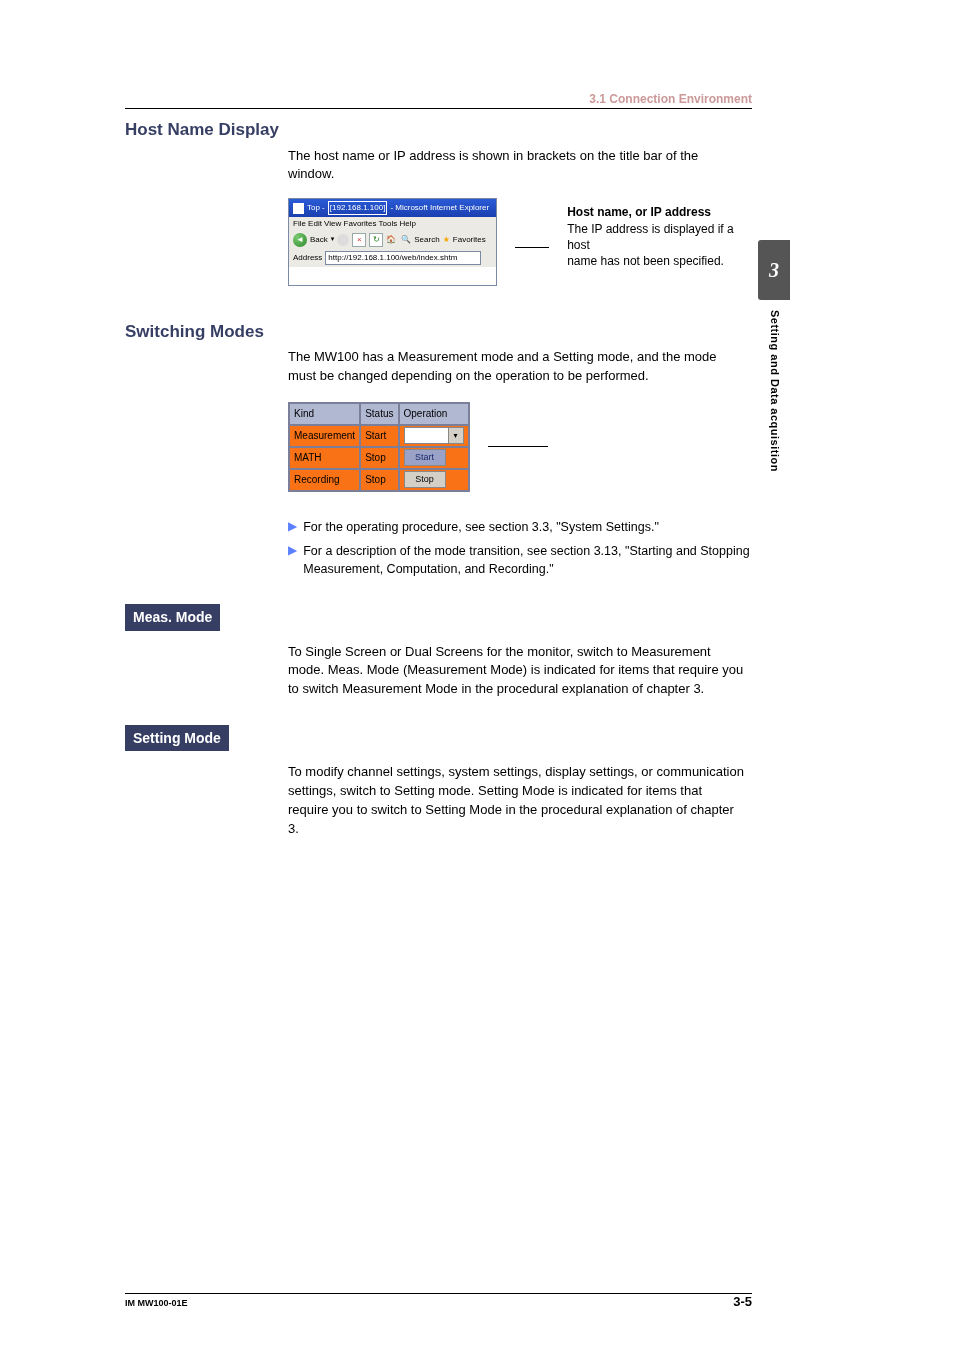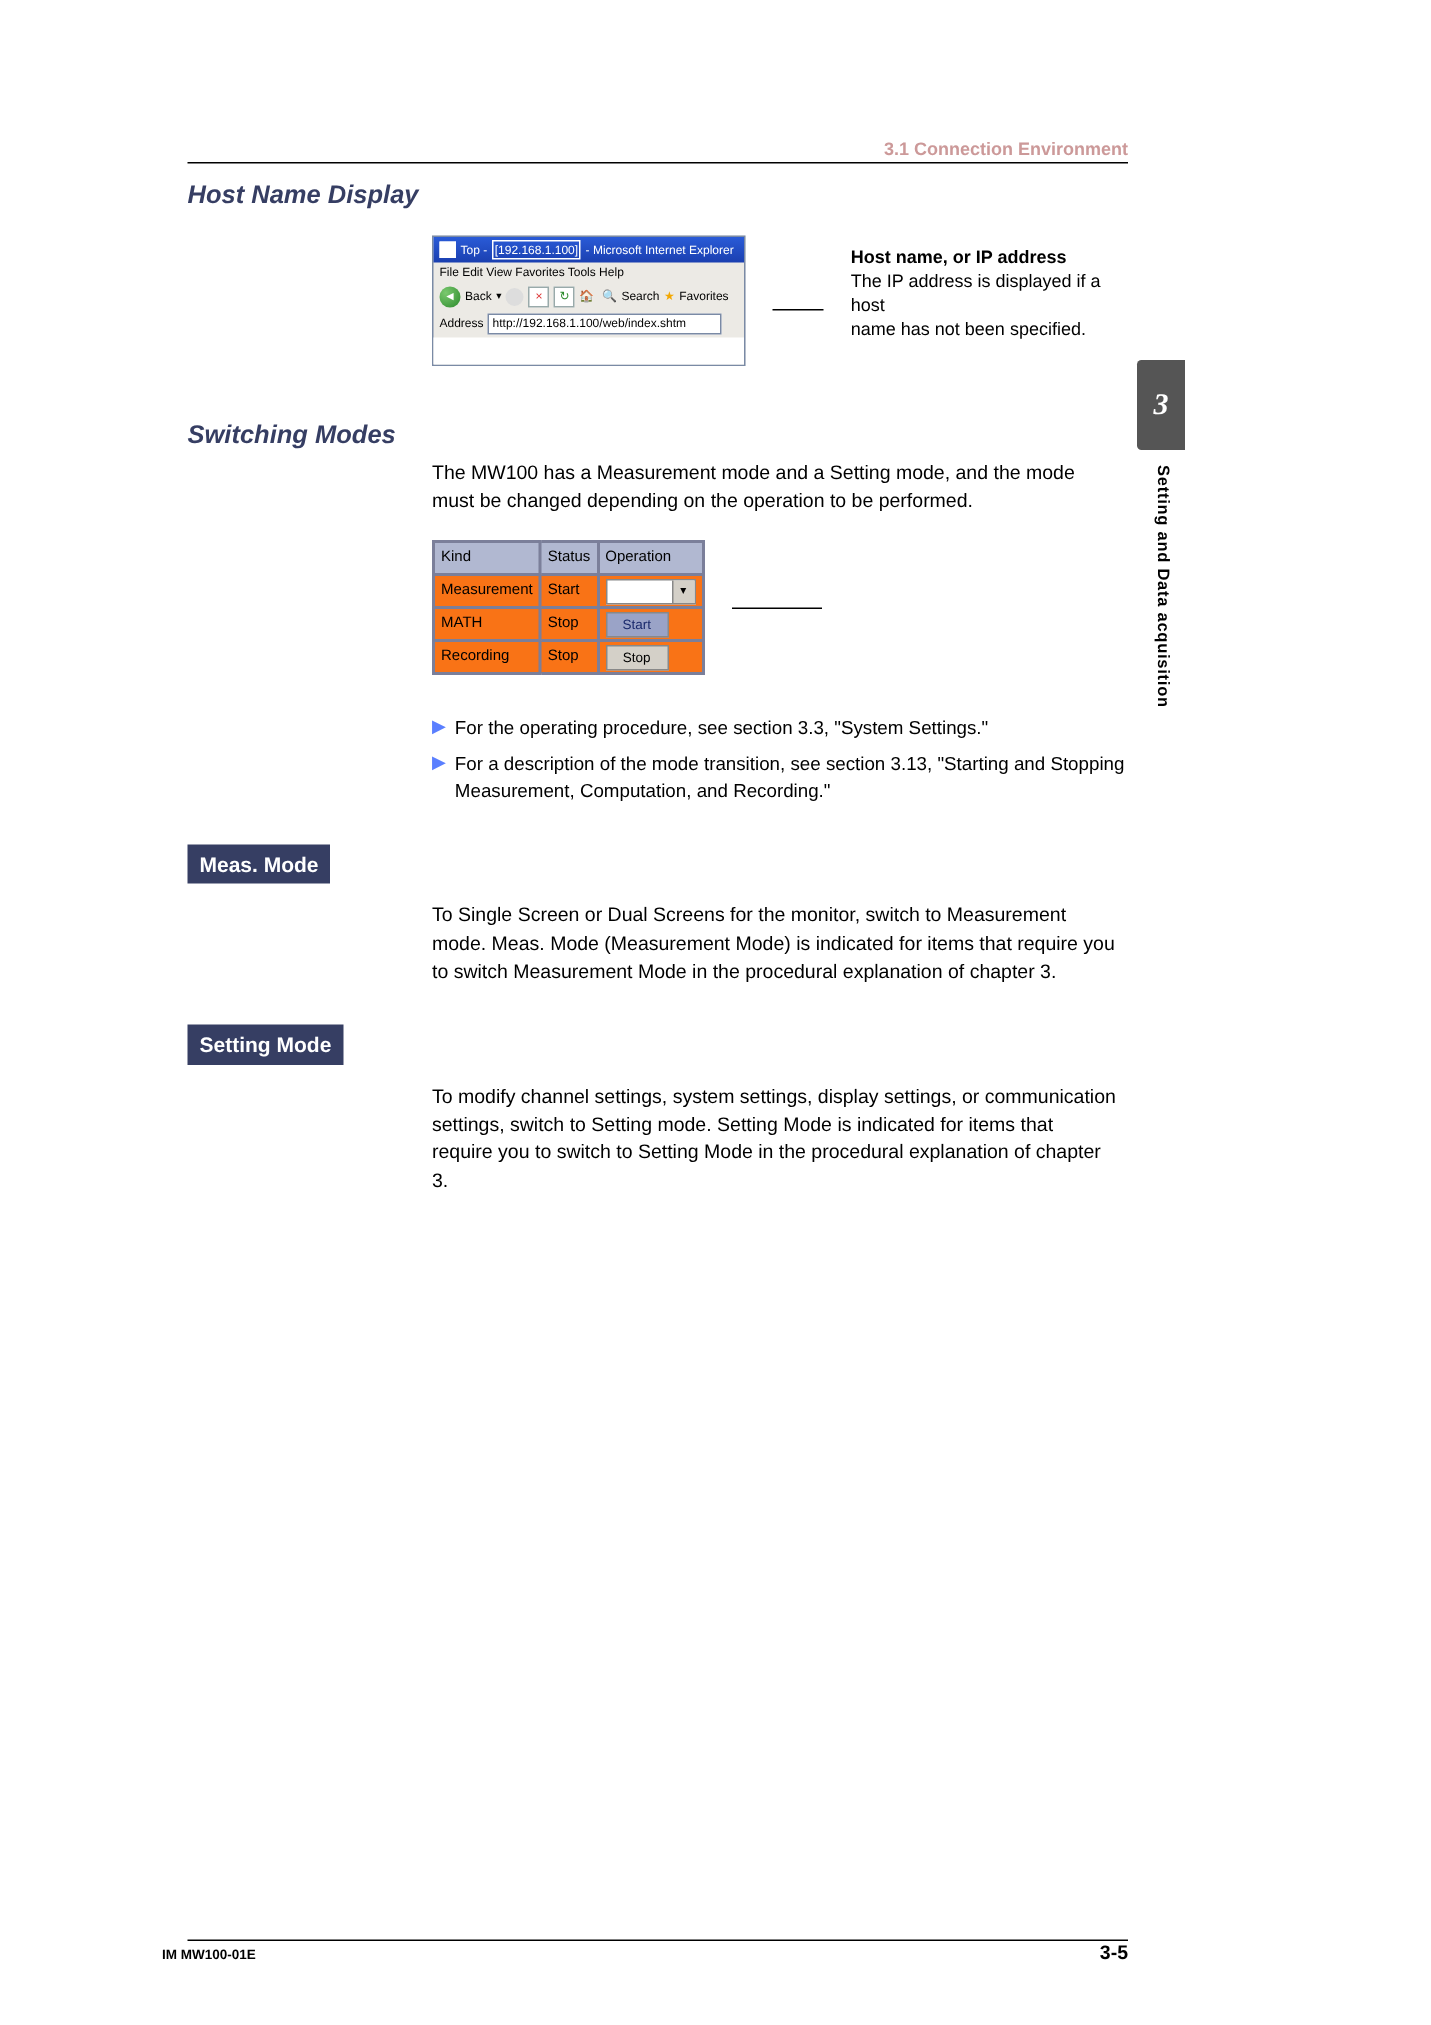"Host Name Display" .h2 { font-style: italic -> none }
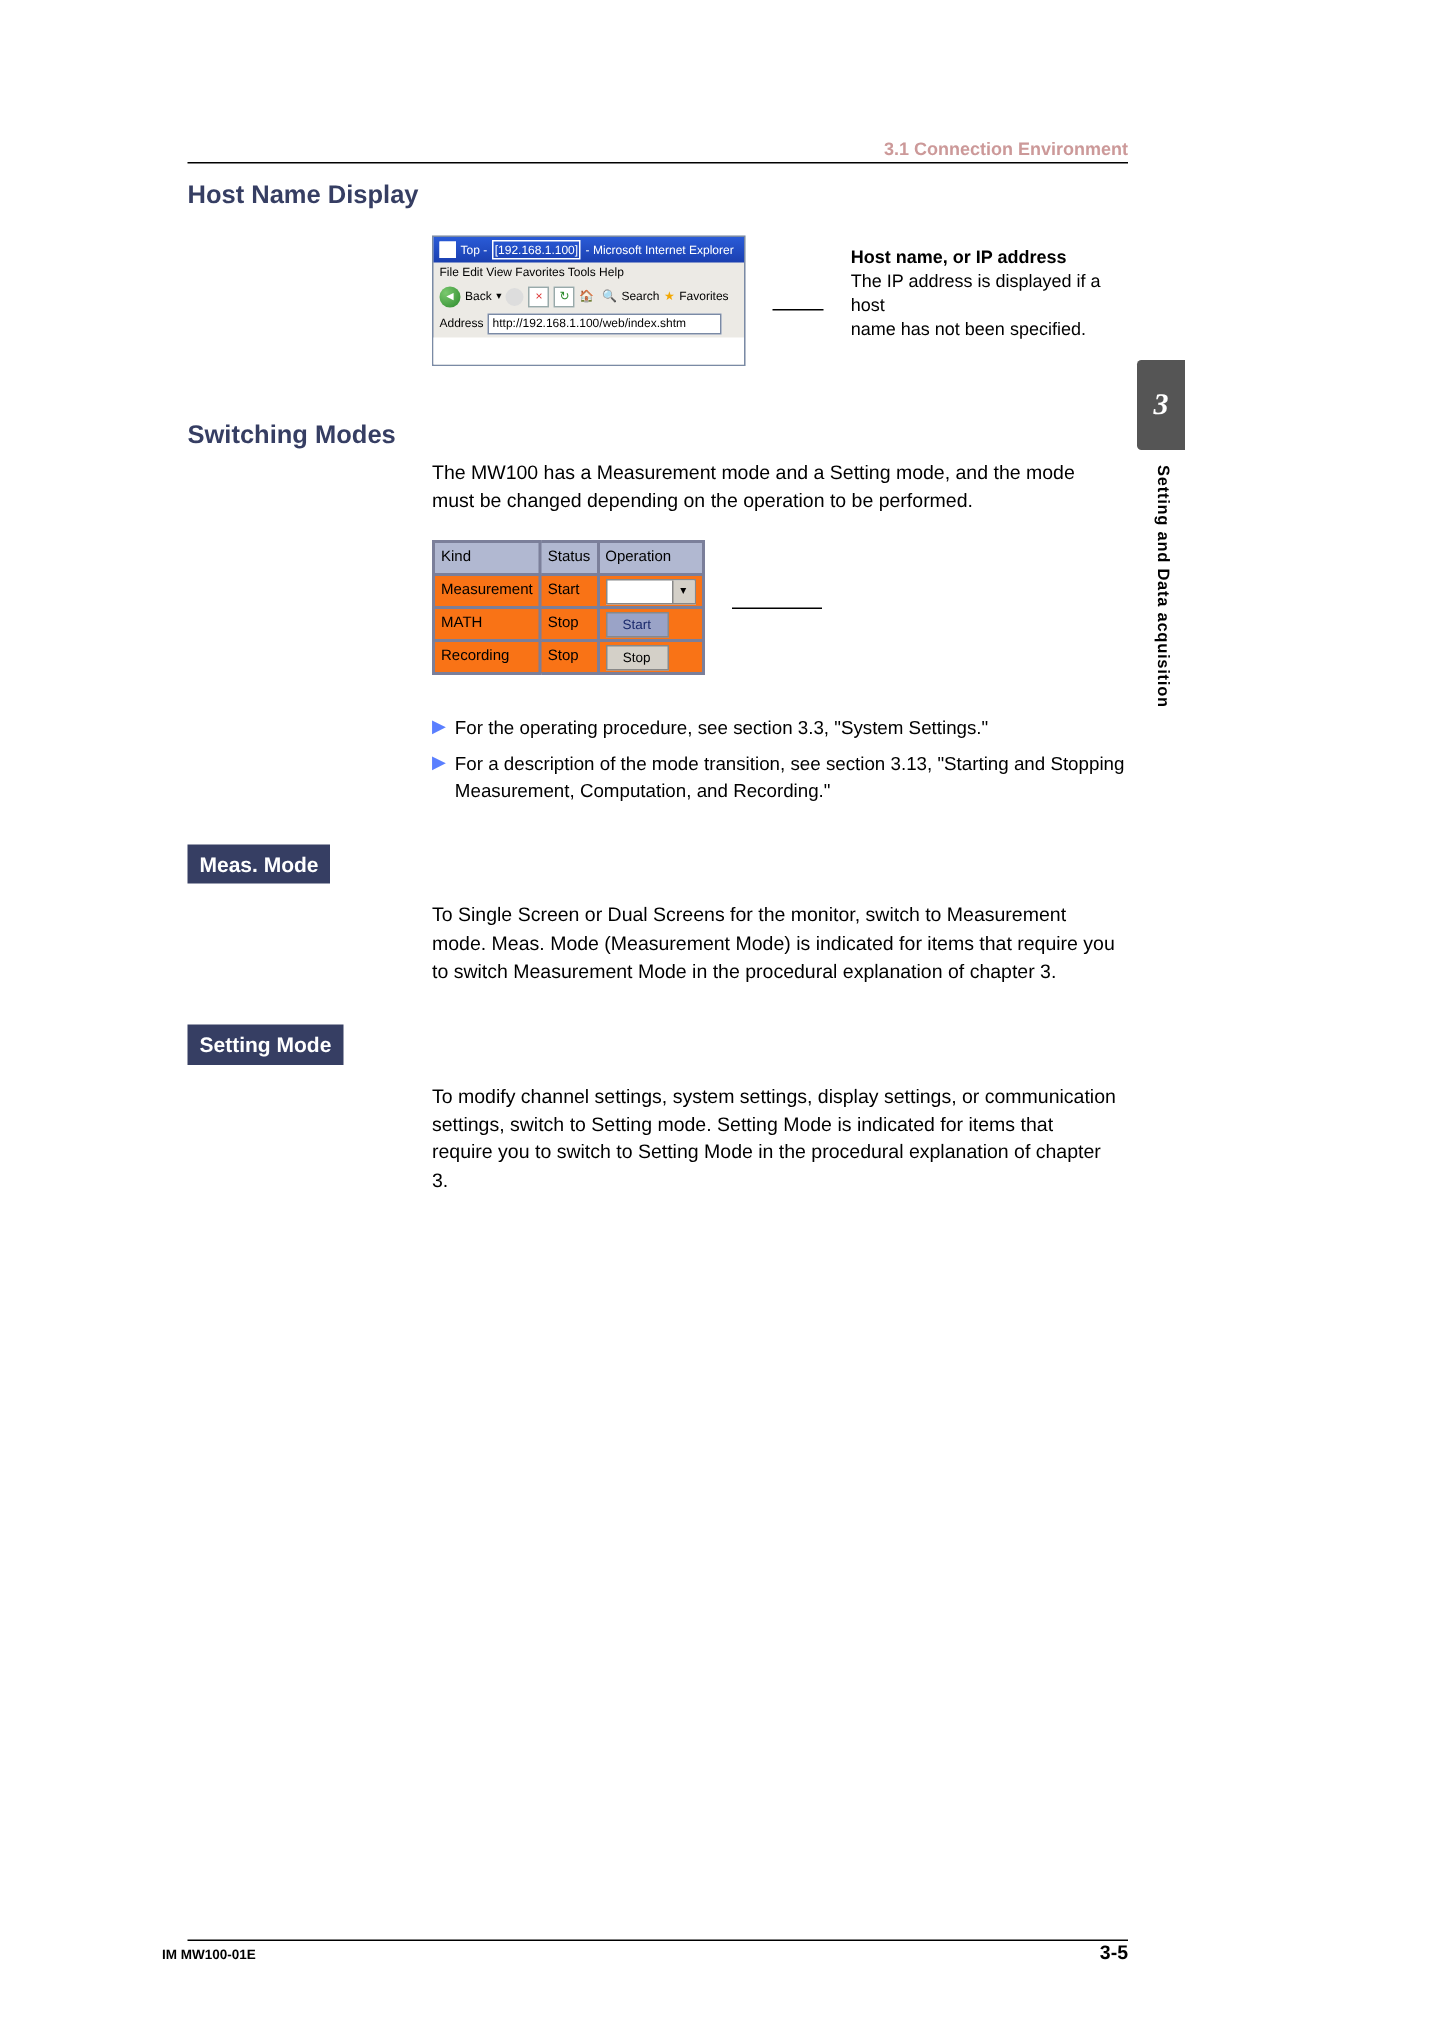"The host name or IP" div.body-text { html: none -> <div>The host name or IP address is shown in brackets on the title bar of the window.</div> }
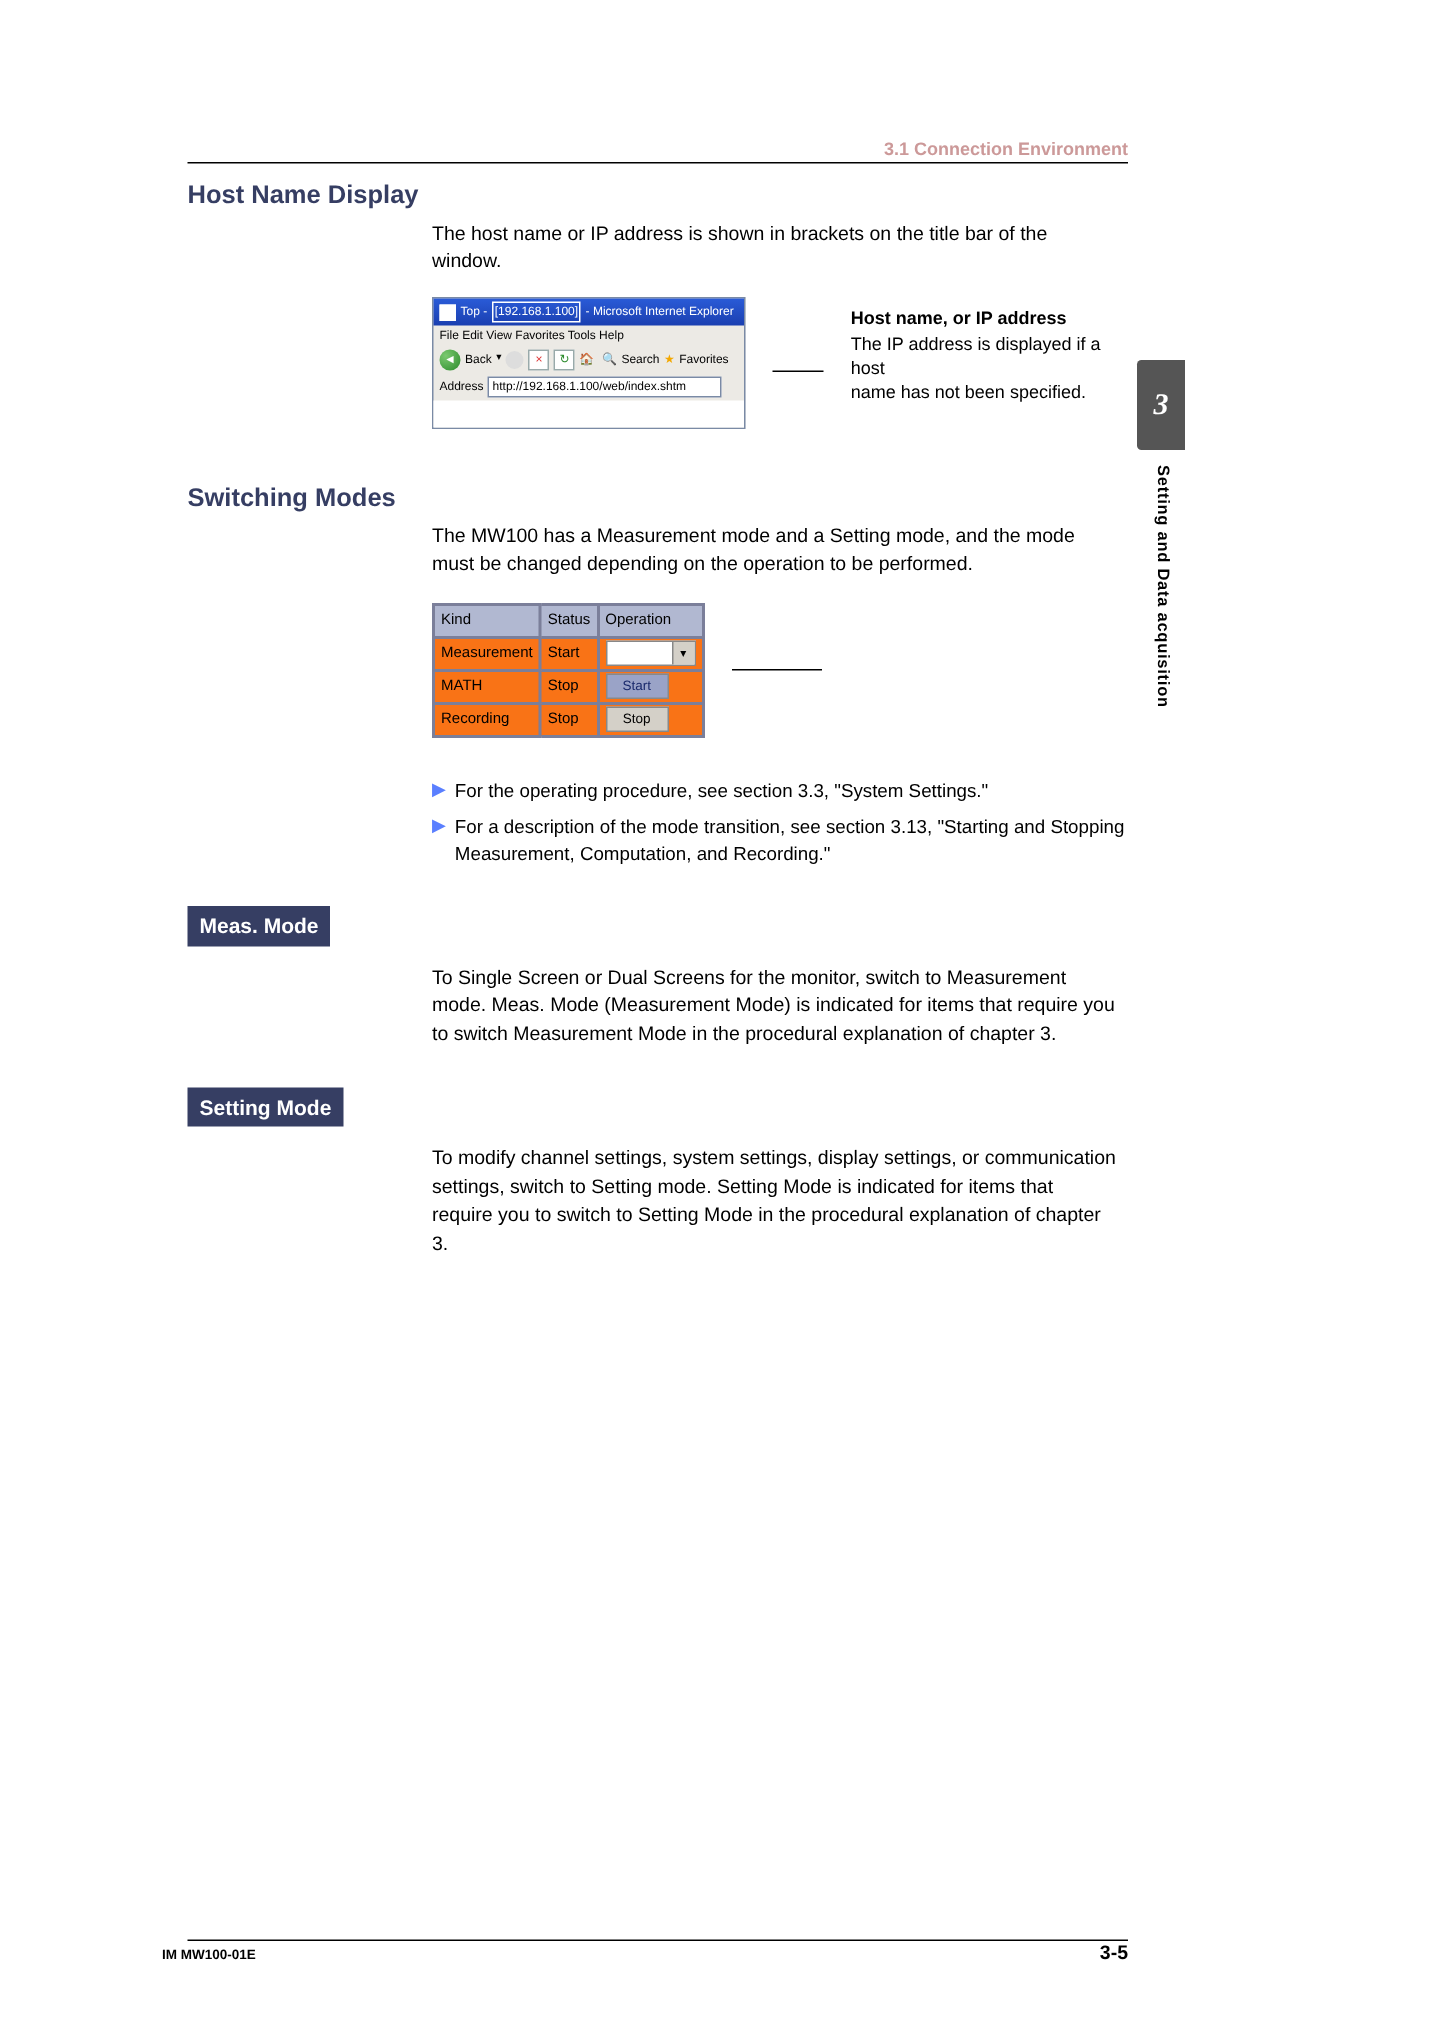"IM MW100-01E" .footer-left { left: 108px -> 125px }
